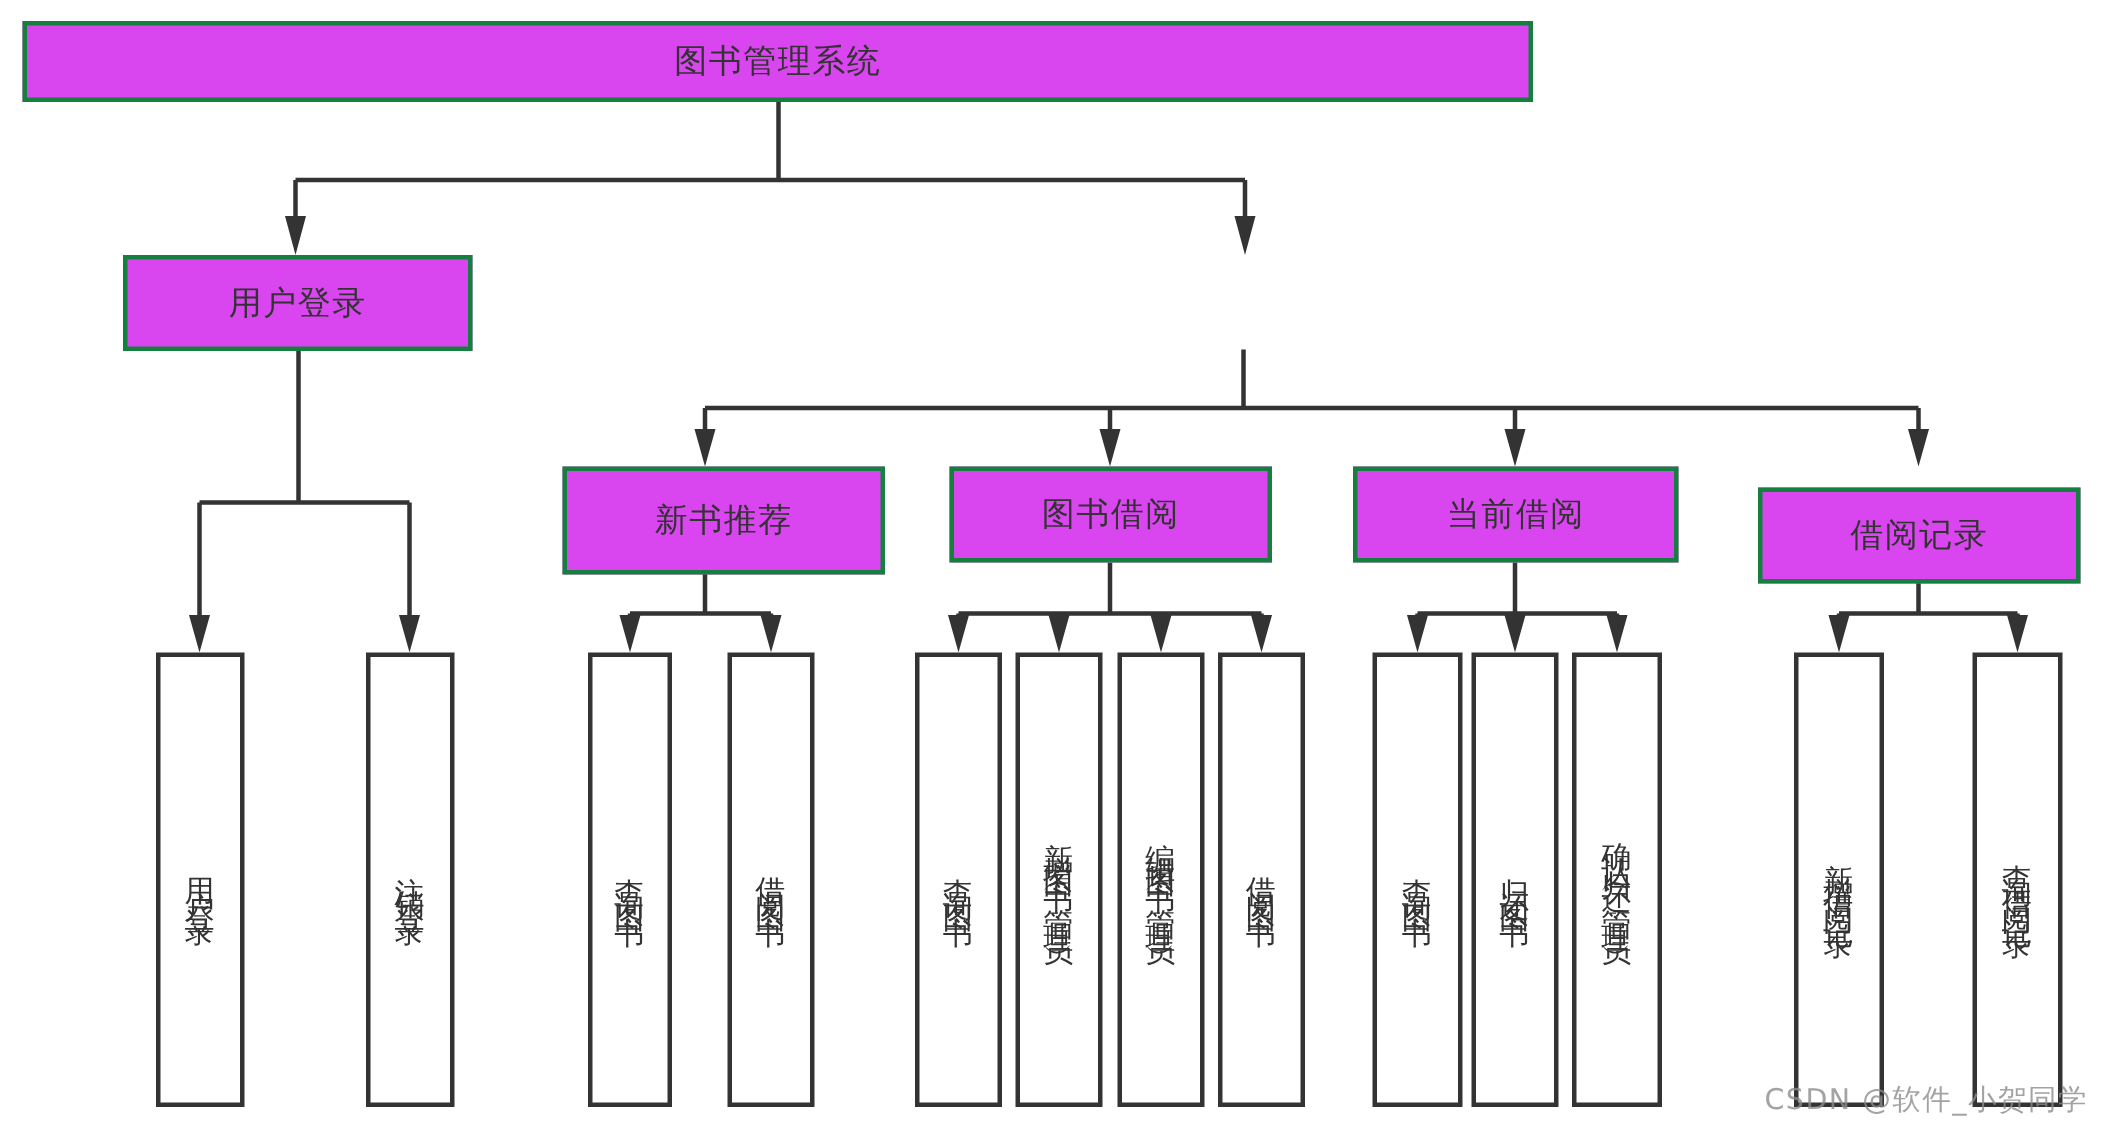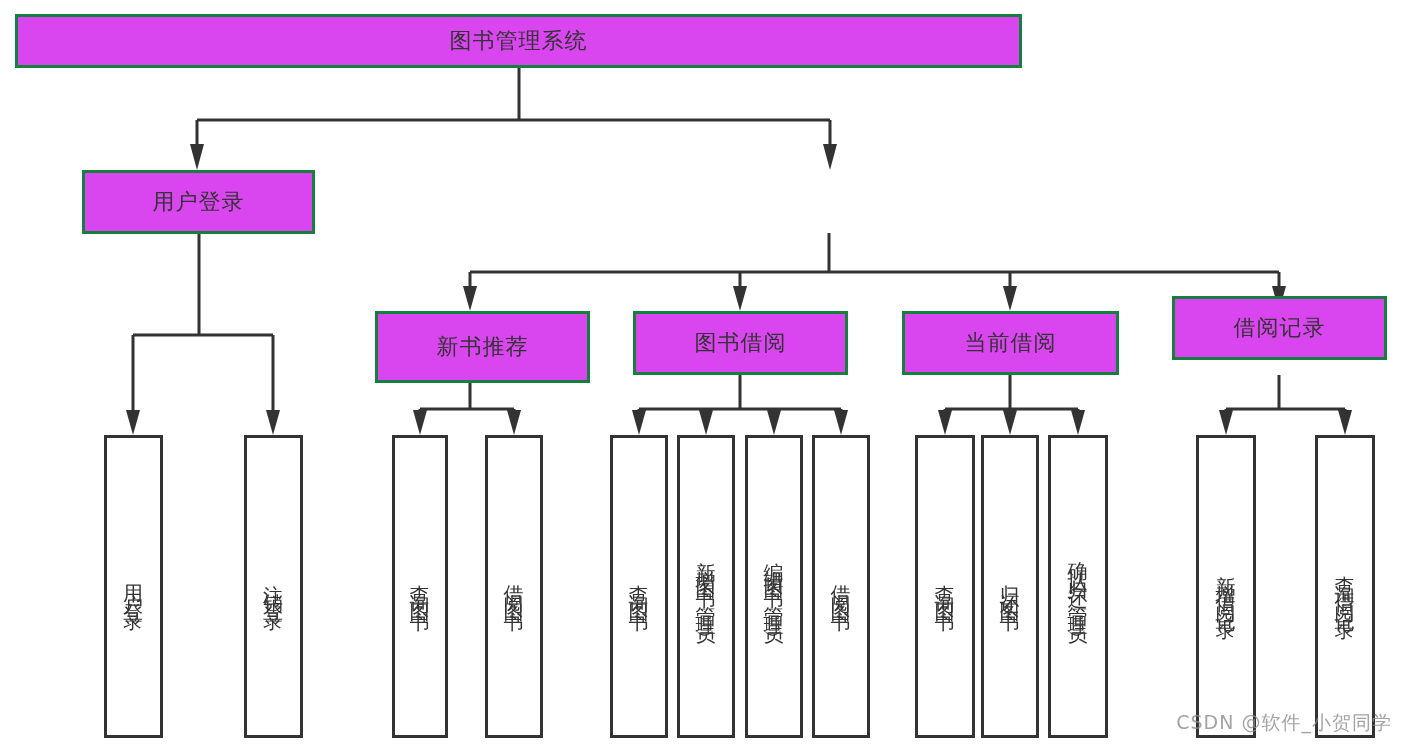"借阅记录" div.h-box { top: 296px -> 325px }
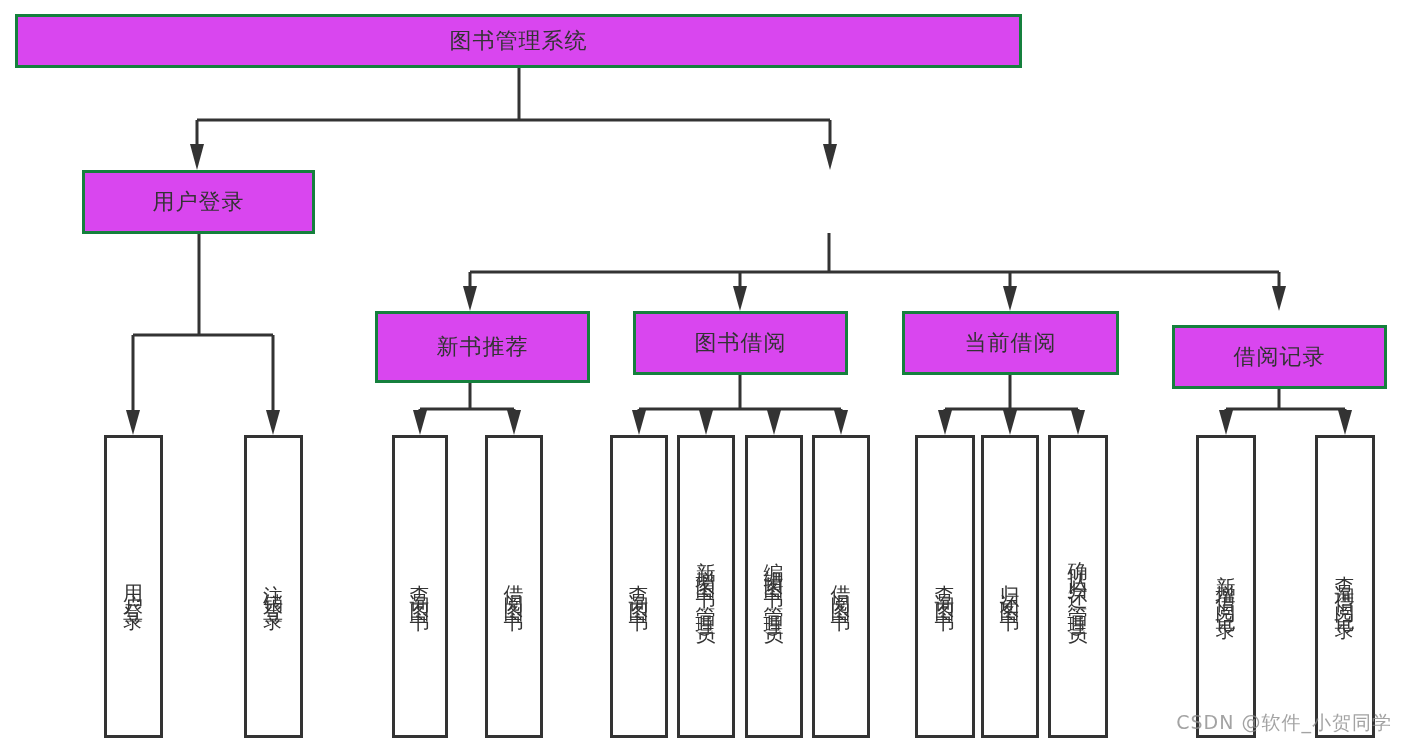"CSDN @软件_小贺同学" .watermark { bottom: 11px -> 1px }
